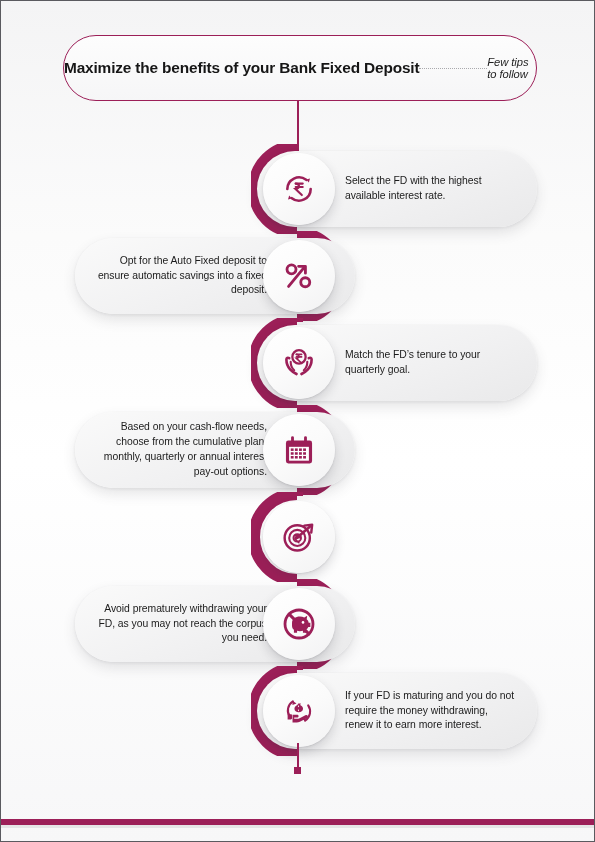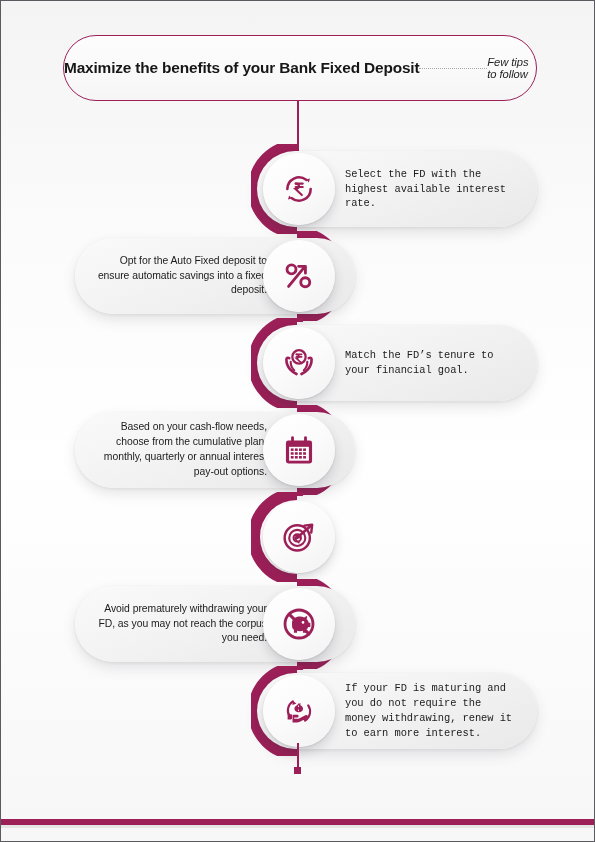"Select the FD with the" .row.right .pill-text { font-family: Liberation Mono, monospace -> none }
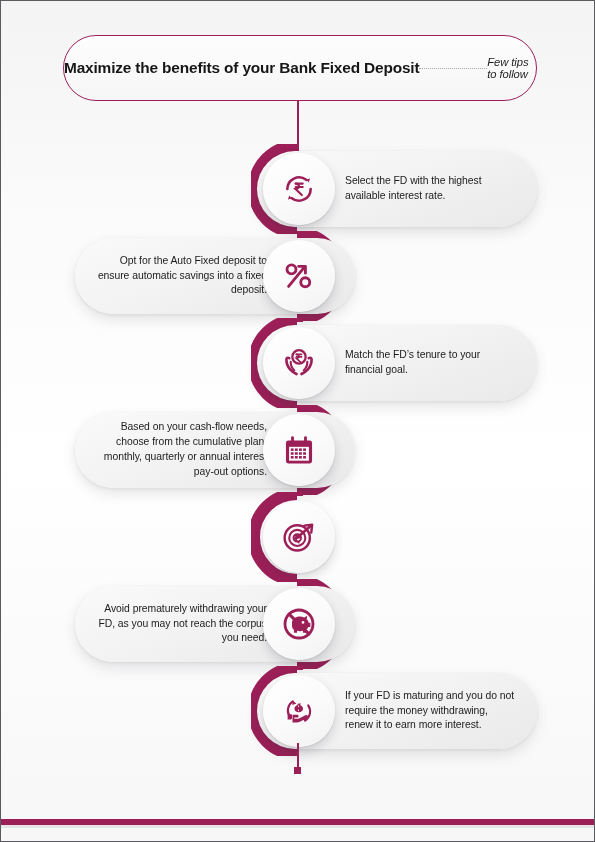"Match the FD’s tenure to" div.pill-text { text: financial -> quarterly }
